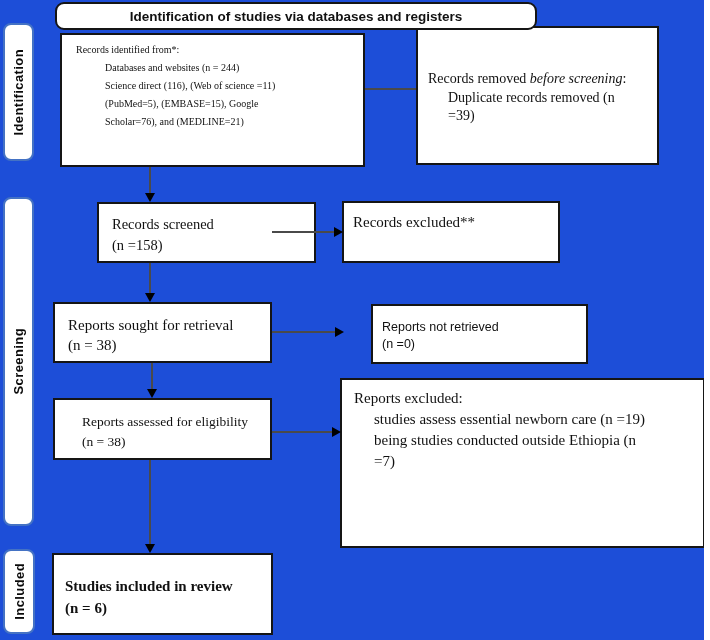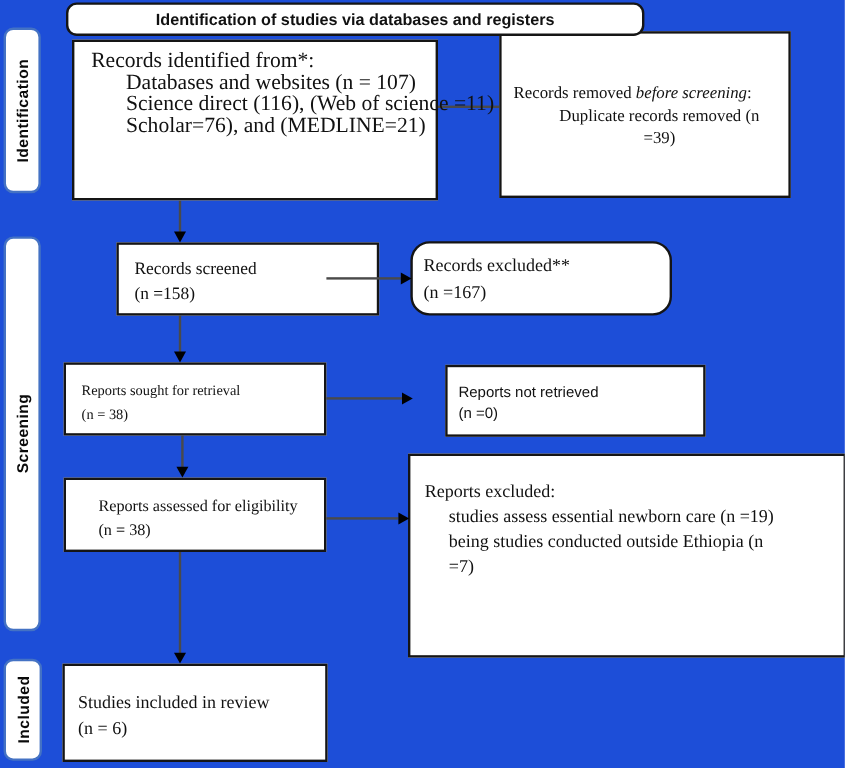"Records identified from*:" #box-identified { font-size: 18px -> 10px }
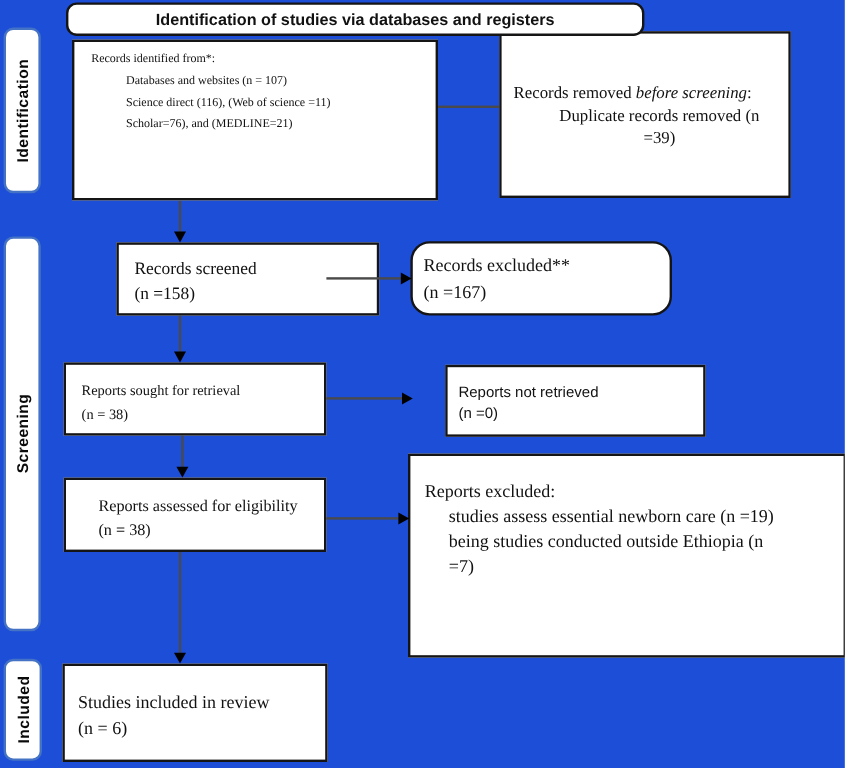"Databases and websites (n =" div.ln { text: 107 -> 244 }
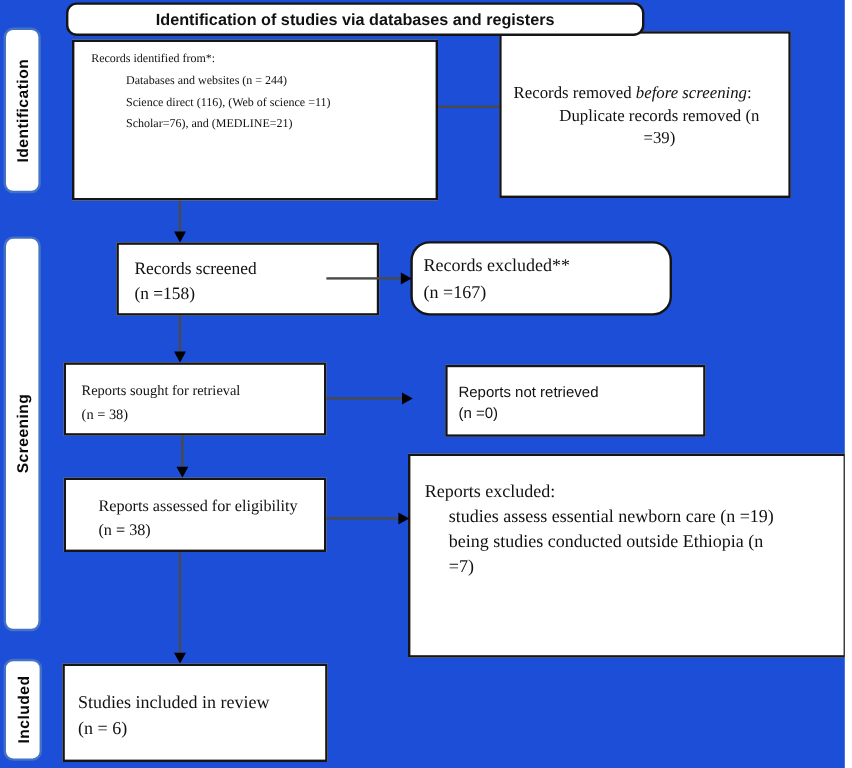"(PubMed=5), (EMBASE=15), Google" div.ln { html: none -> <div>(PubMed=5), (EMBASE=15), Google</div> }
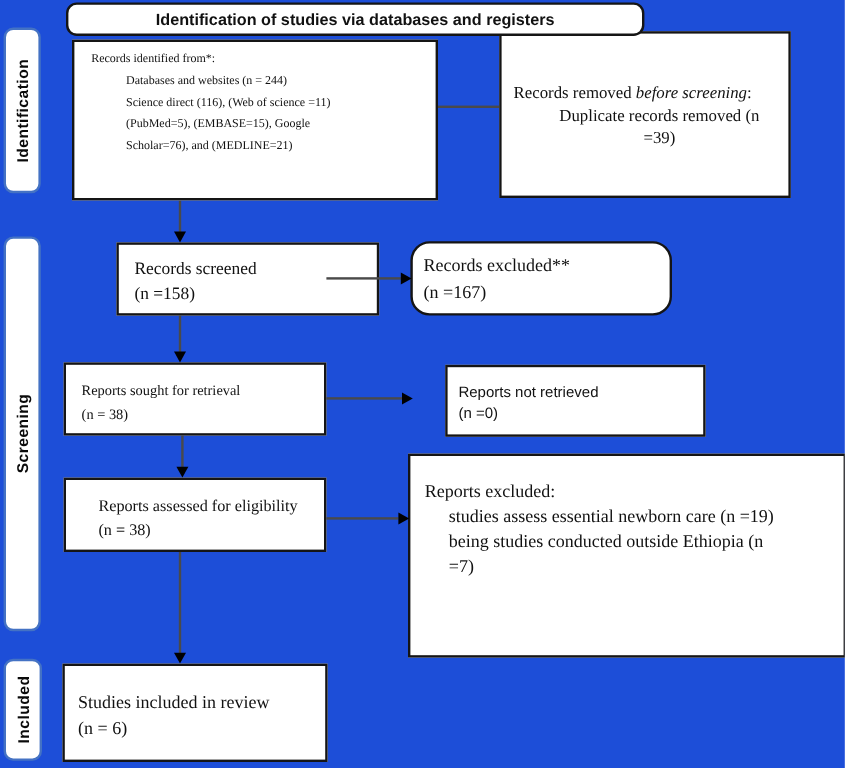"Duplicate records removed (n" #box-removed .ind2 { text-align: center -> none }
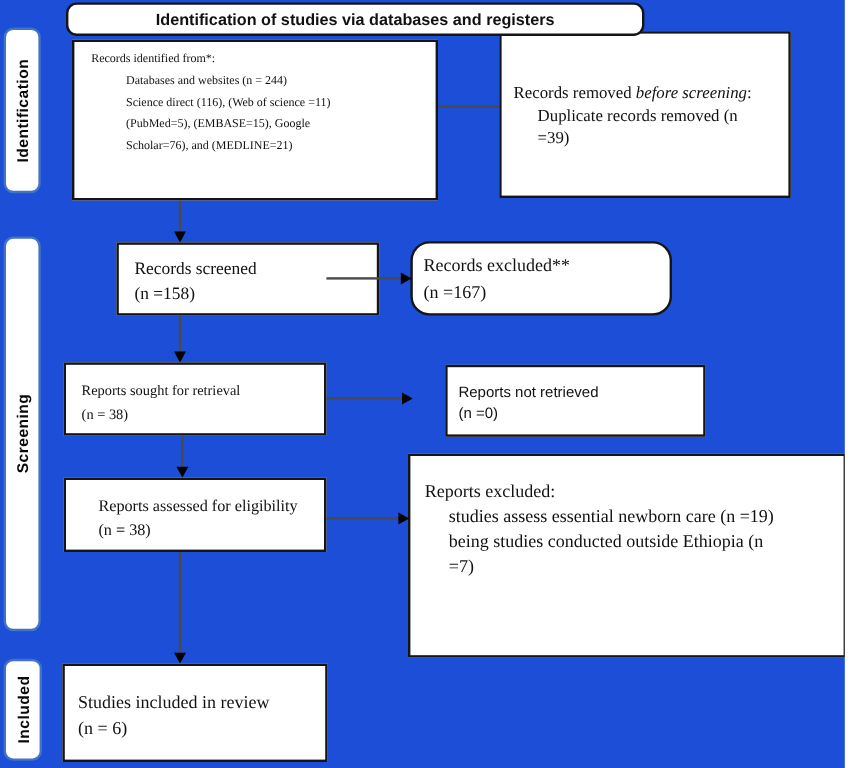"Records excluded**" #box-excluded { border-radius: 16px -> none }
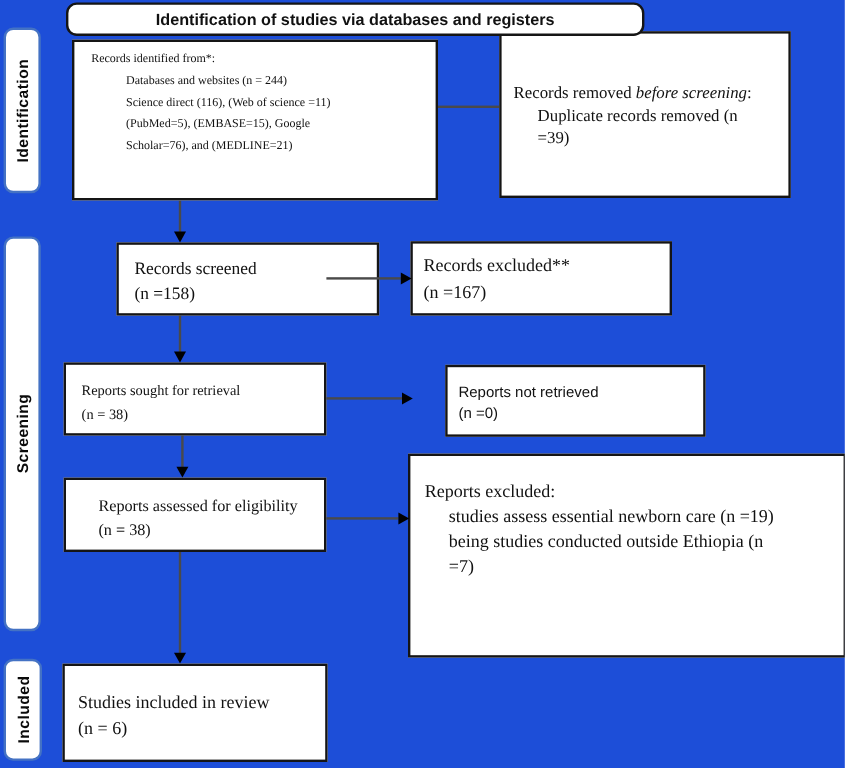"(n =167)" div.ln { html: <div>(n =167)</div> -> none }
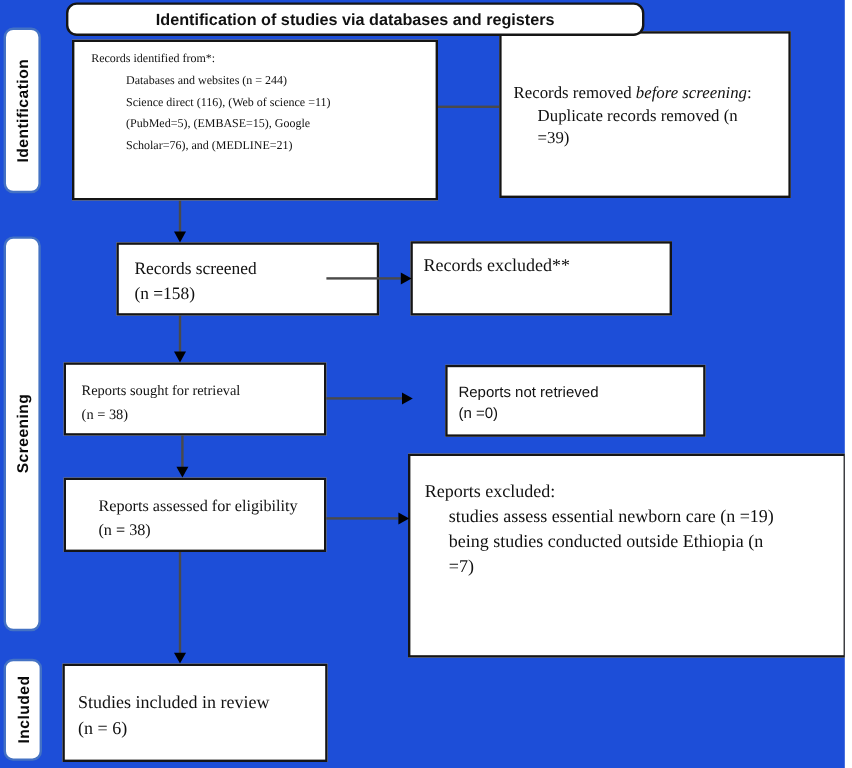"Reports sought for retrieval" #box-sought { font-size: 12px -> 15px }
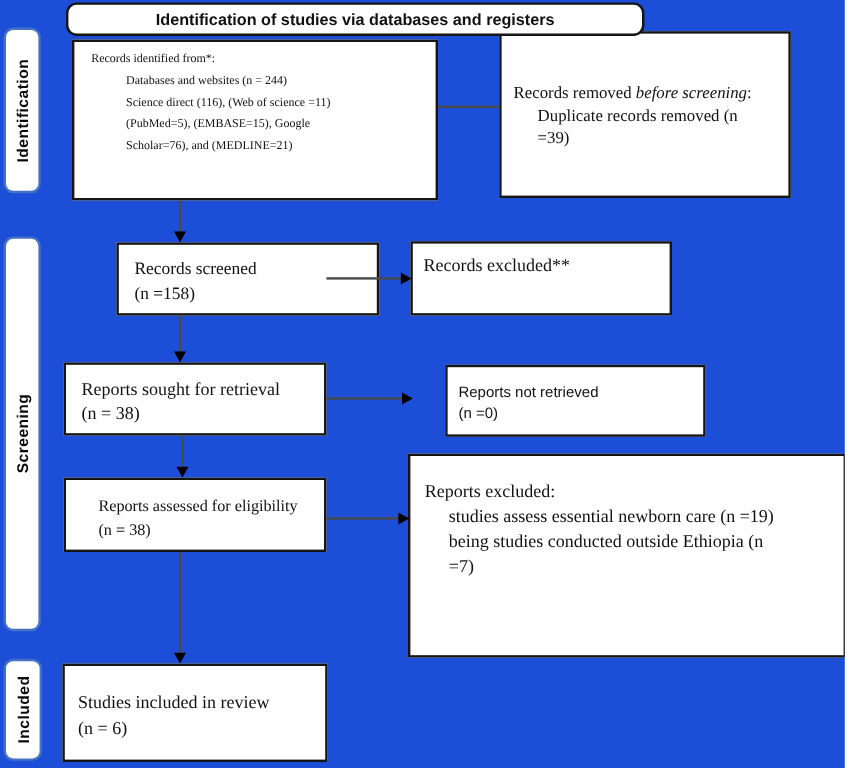"Reports excluded:" #box-reports-excluded { padding: 20px 6px 0 12px -> 8px 6px 0 12px }
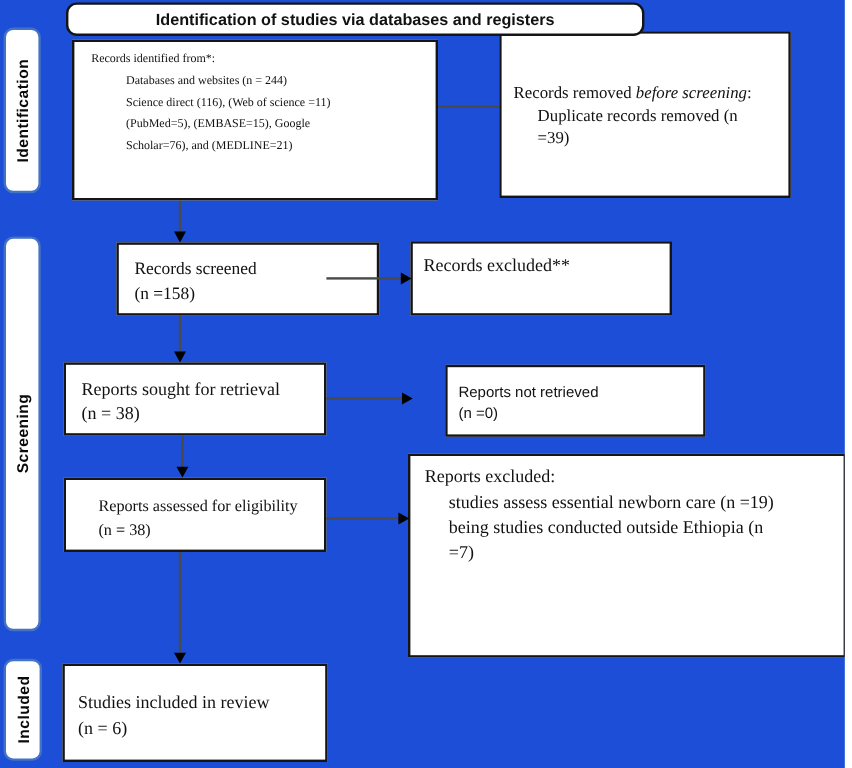"Studies included in review" #box-included-review { font-weight: none -> bold }
